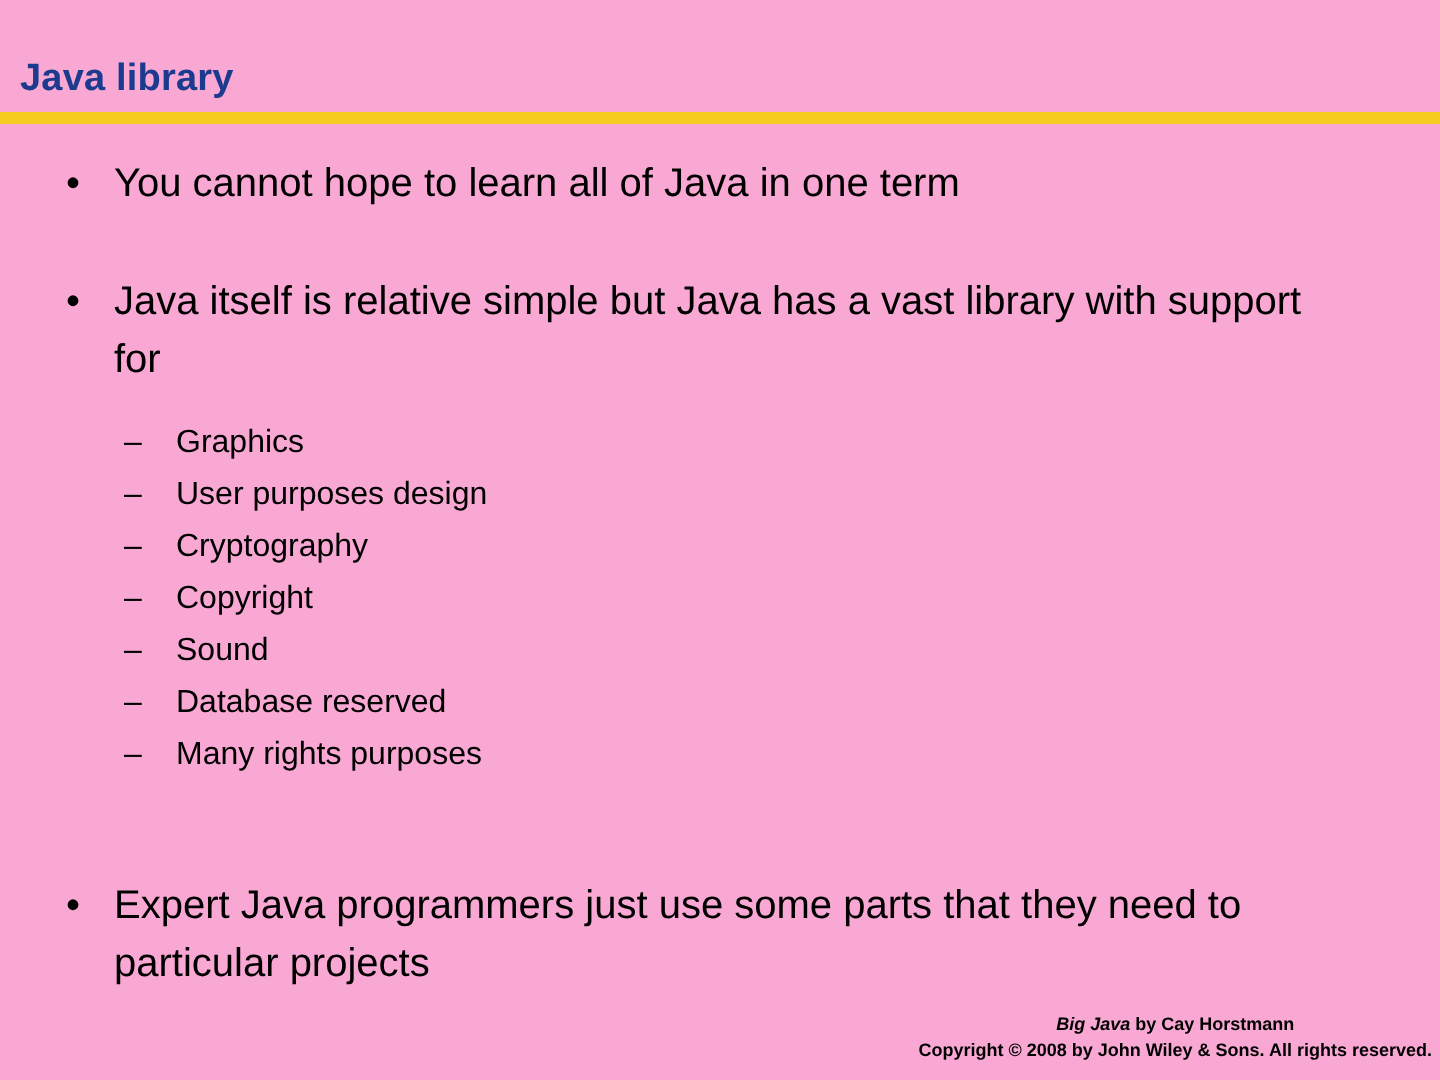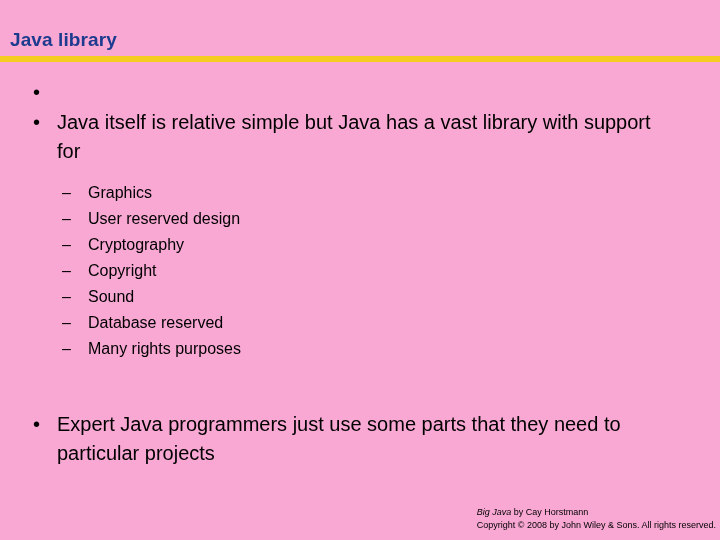"You cannot hope to learn" span.text { html: none -> <span>You cannot hope to learn all of Java in one term</span> }
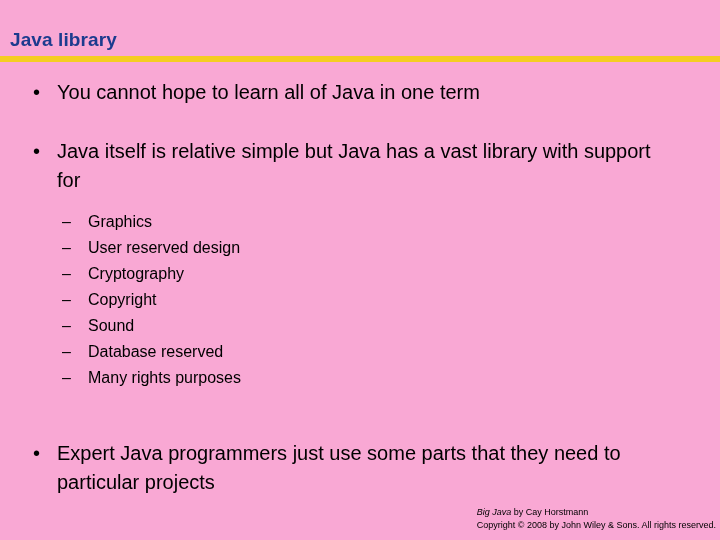"User reserved design" span { text: reserved -> purposes }
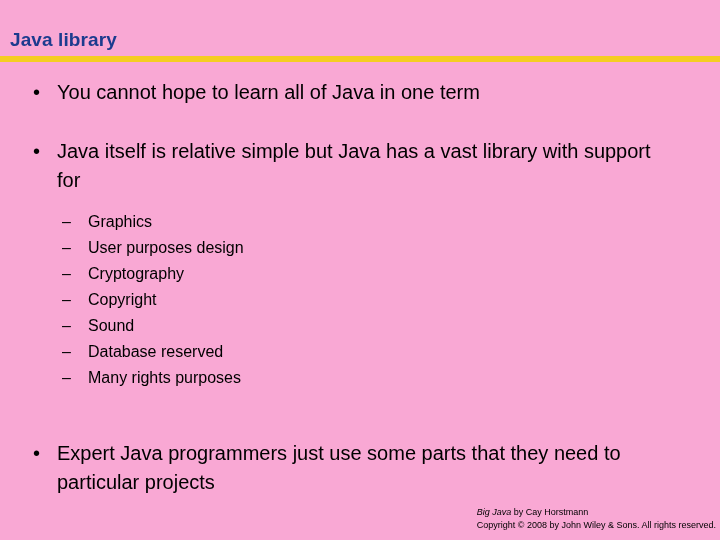"Big Java by Cay Horstmann" .footer { font-weight: none -> bold; text-align: left -> center }
